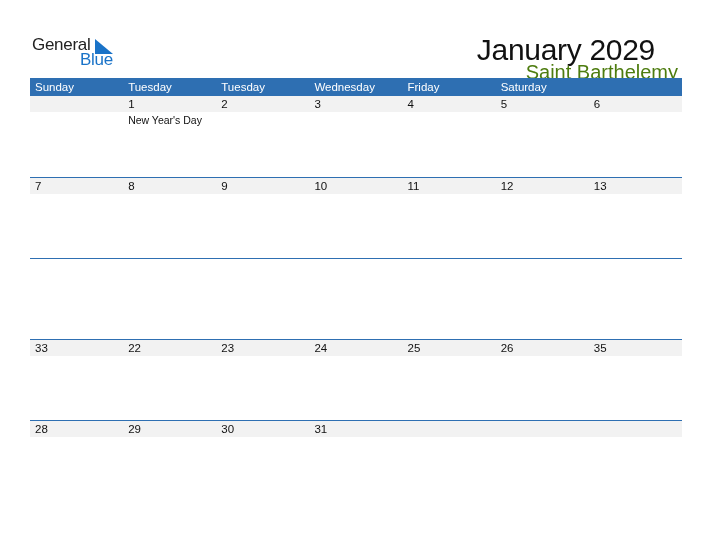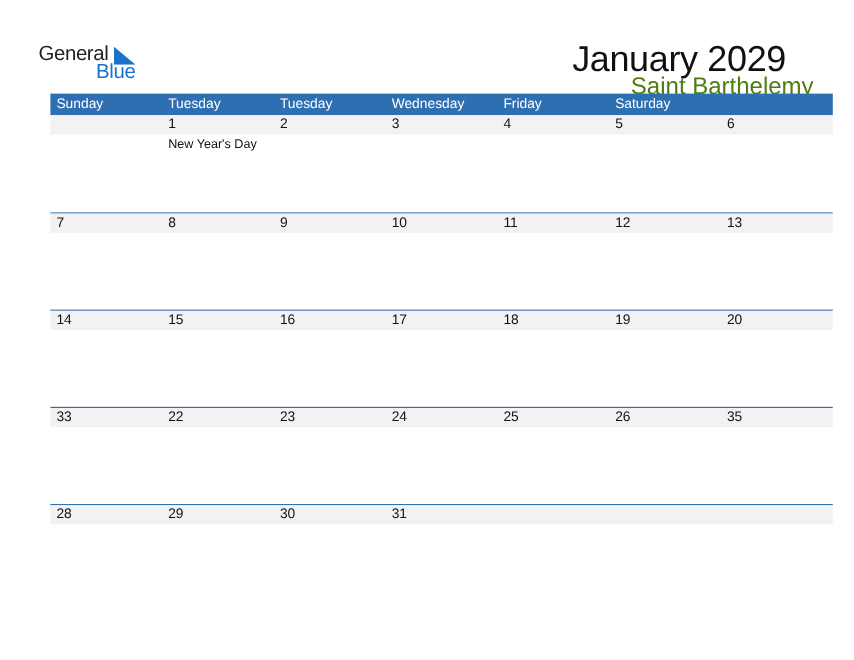"Sunday" .cal { margin-left: 12px -> none }
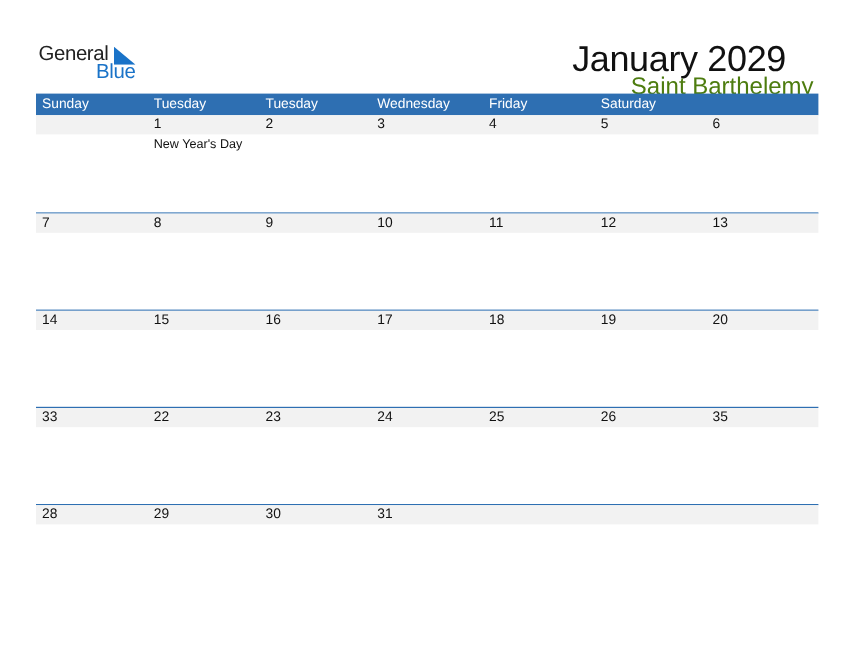"14" div.strip { html: <div> <div>14</div> <div>15</div> <div>16</div> <div>17</div> <div>18</div> <div>19</div> <div>20</div> </div> -> none }
